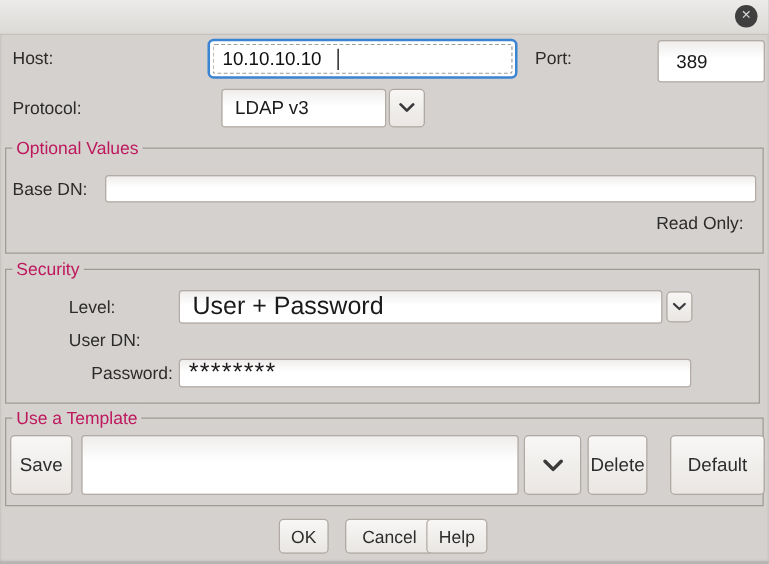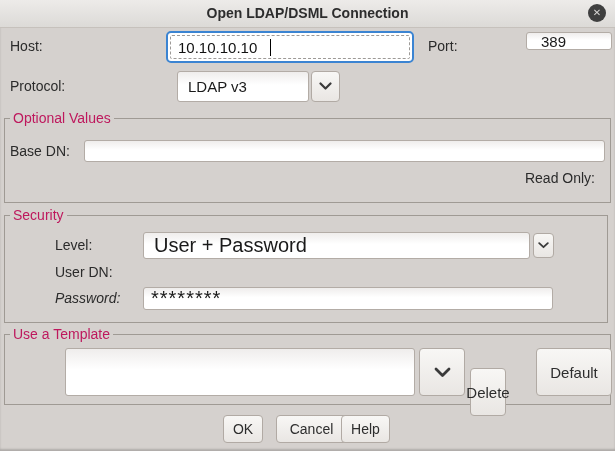"Open LDAP/DSML Connection" div.title { html: <div>Open LDAP/DSML Connection</div> -> none }
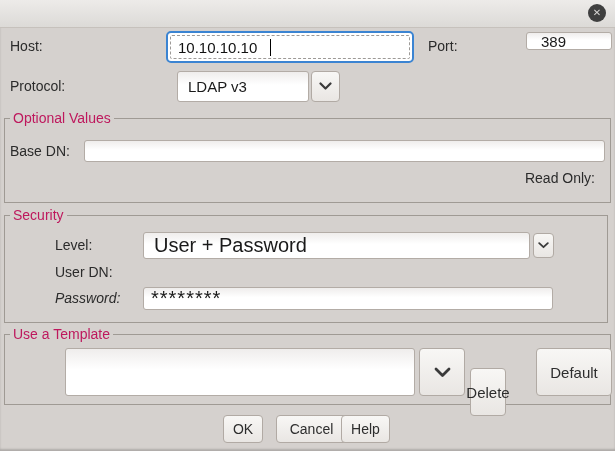"389" input.entry { height: 18px -> 34px }
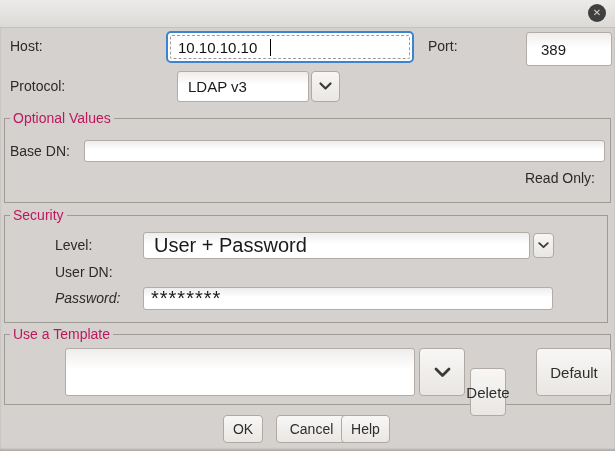"Password:" div.lbl { font-style: italic -> none; left: 55px -> 73px }
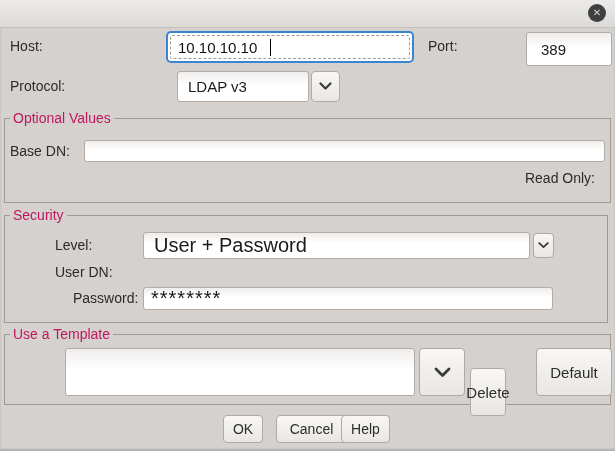"Save" button.btn { html: none -> <button> <span>Save</span> </button> }
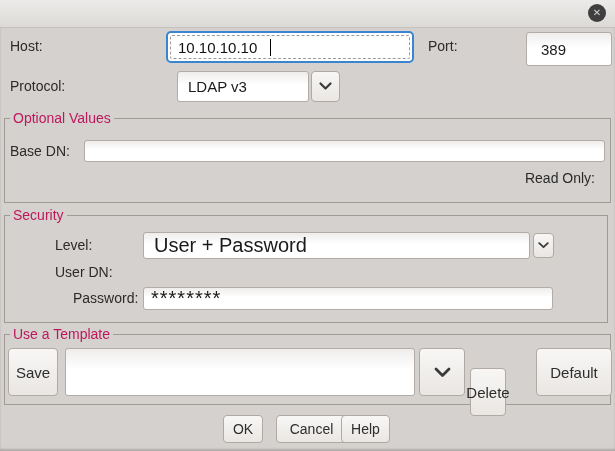"Delete" button.btn { top: 368px -> 348px; width: 36px -> 48px }
